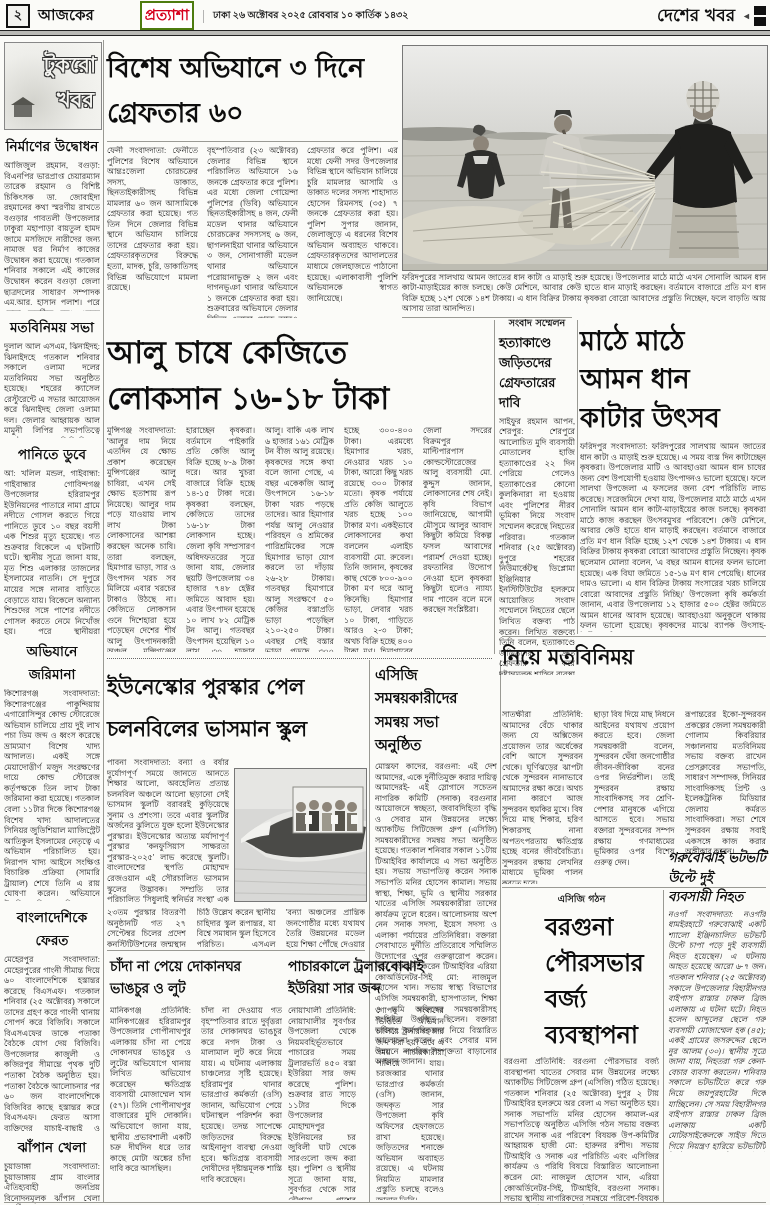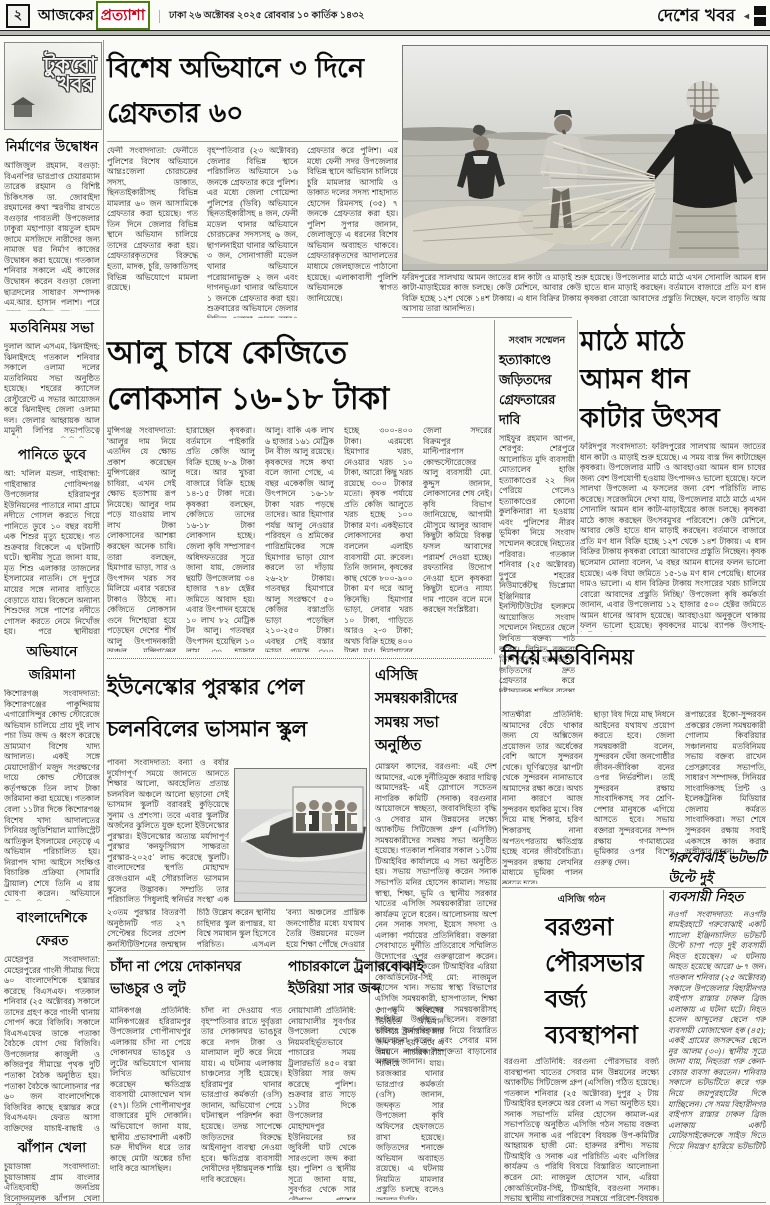"আজকের" .logo { gap: none -> 44px }
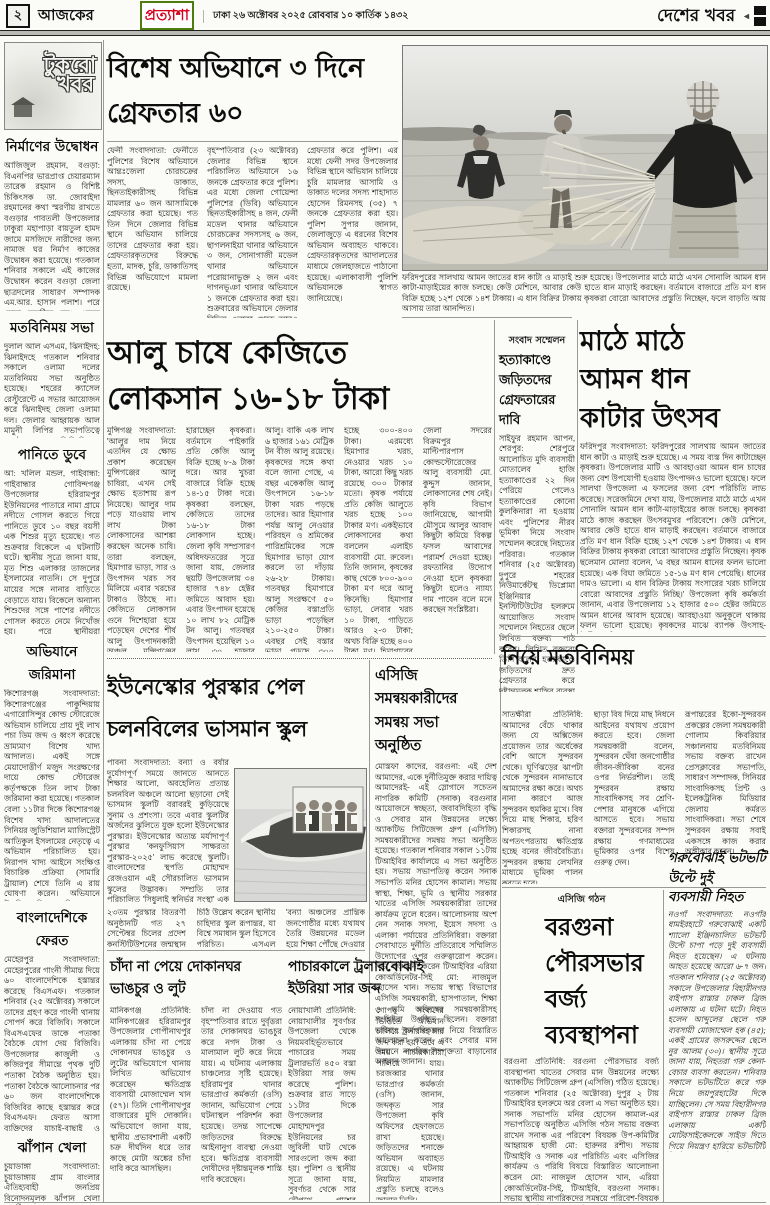"খবর" .masthead .l2 { bottom: 26px -> 10px }
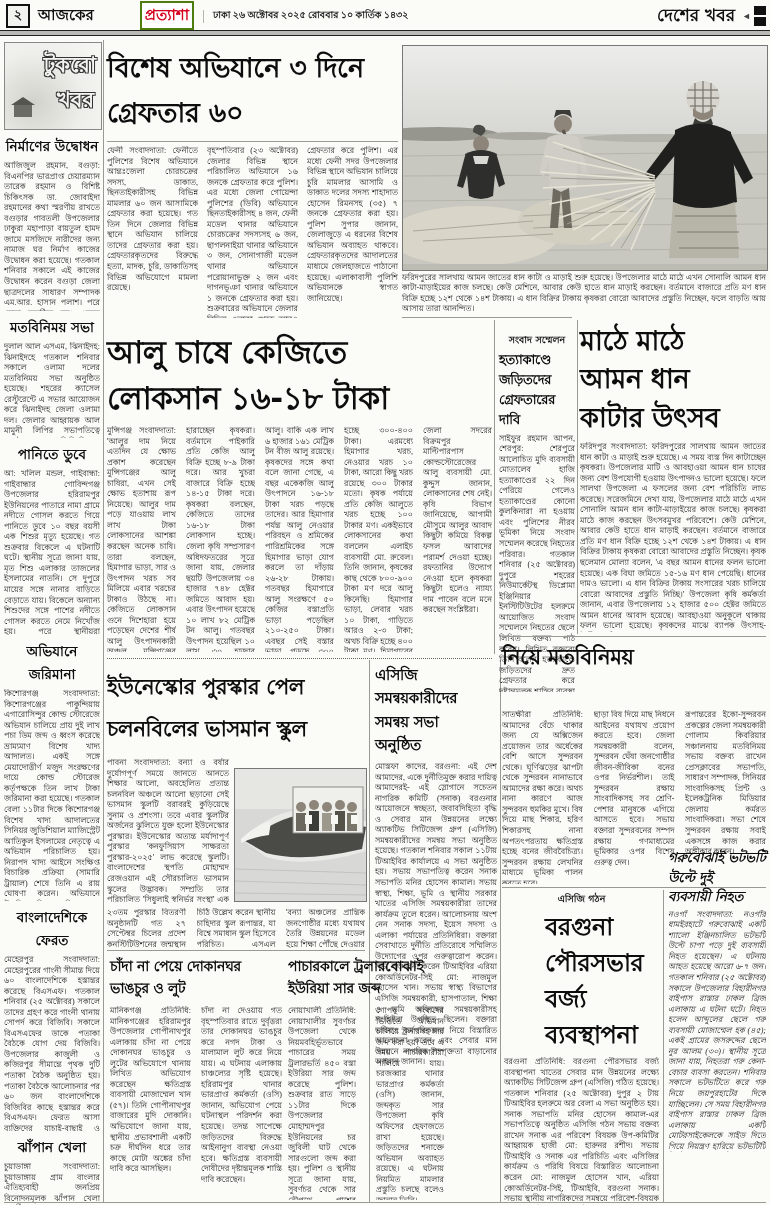"সংবাদ সম্মেলন" div.abs { top: 333px -> 316px }
